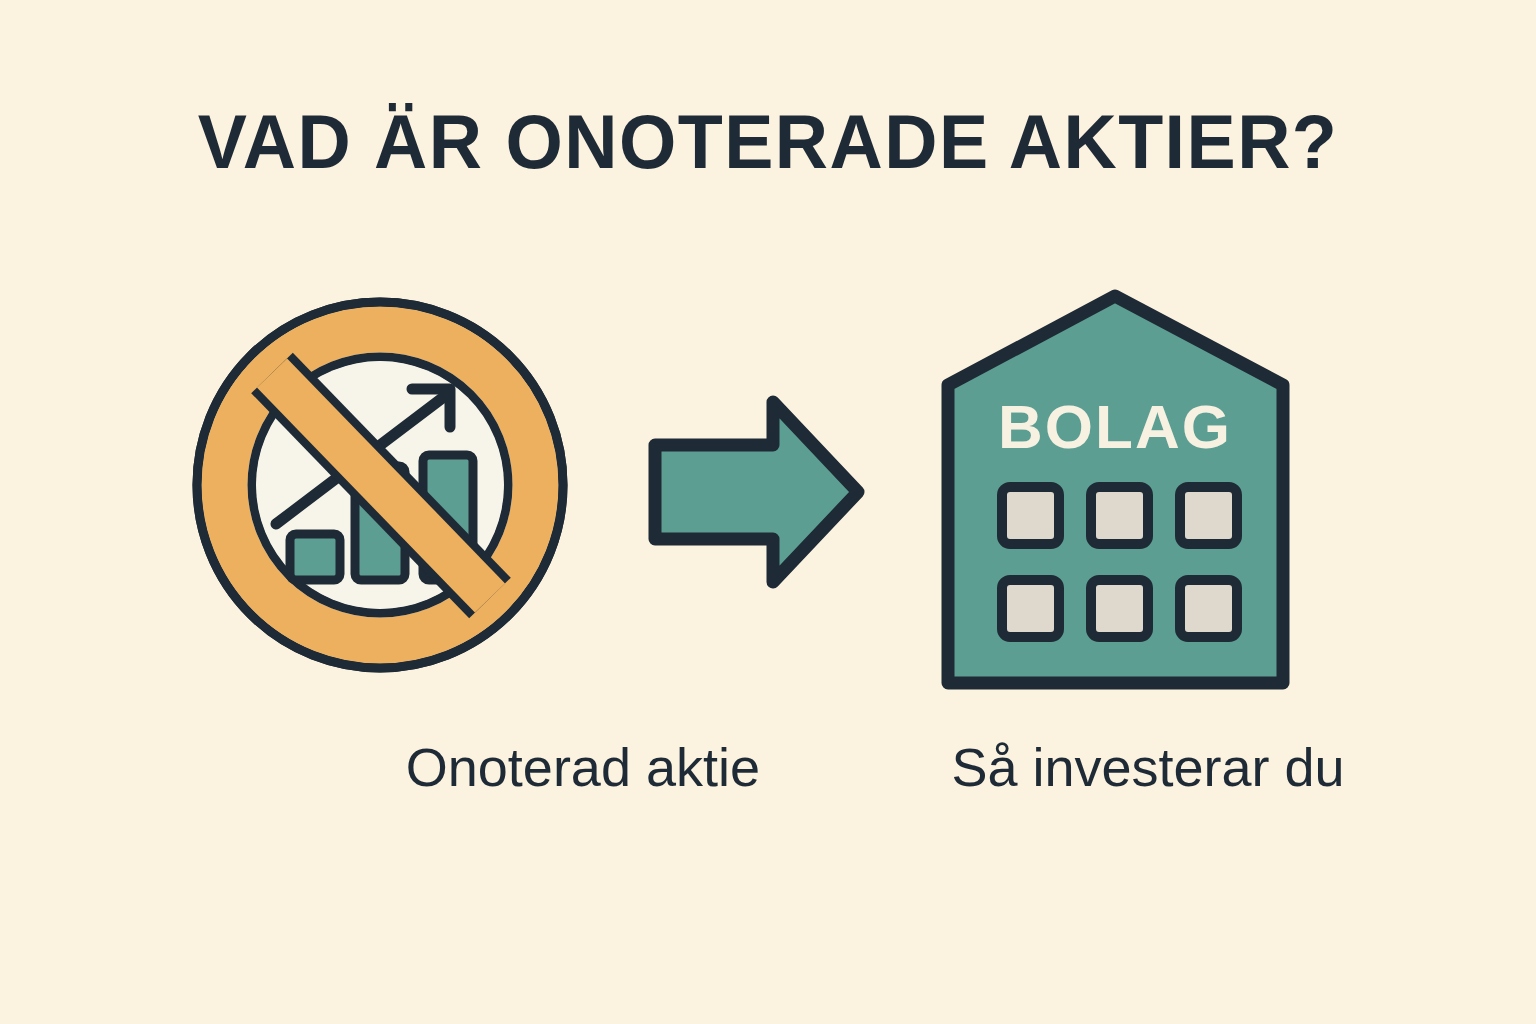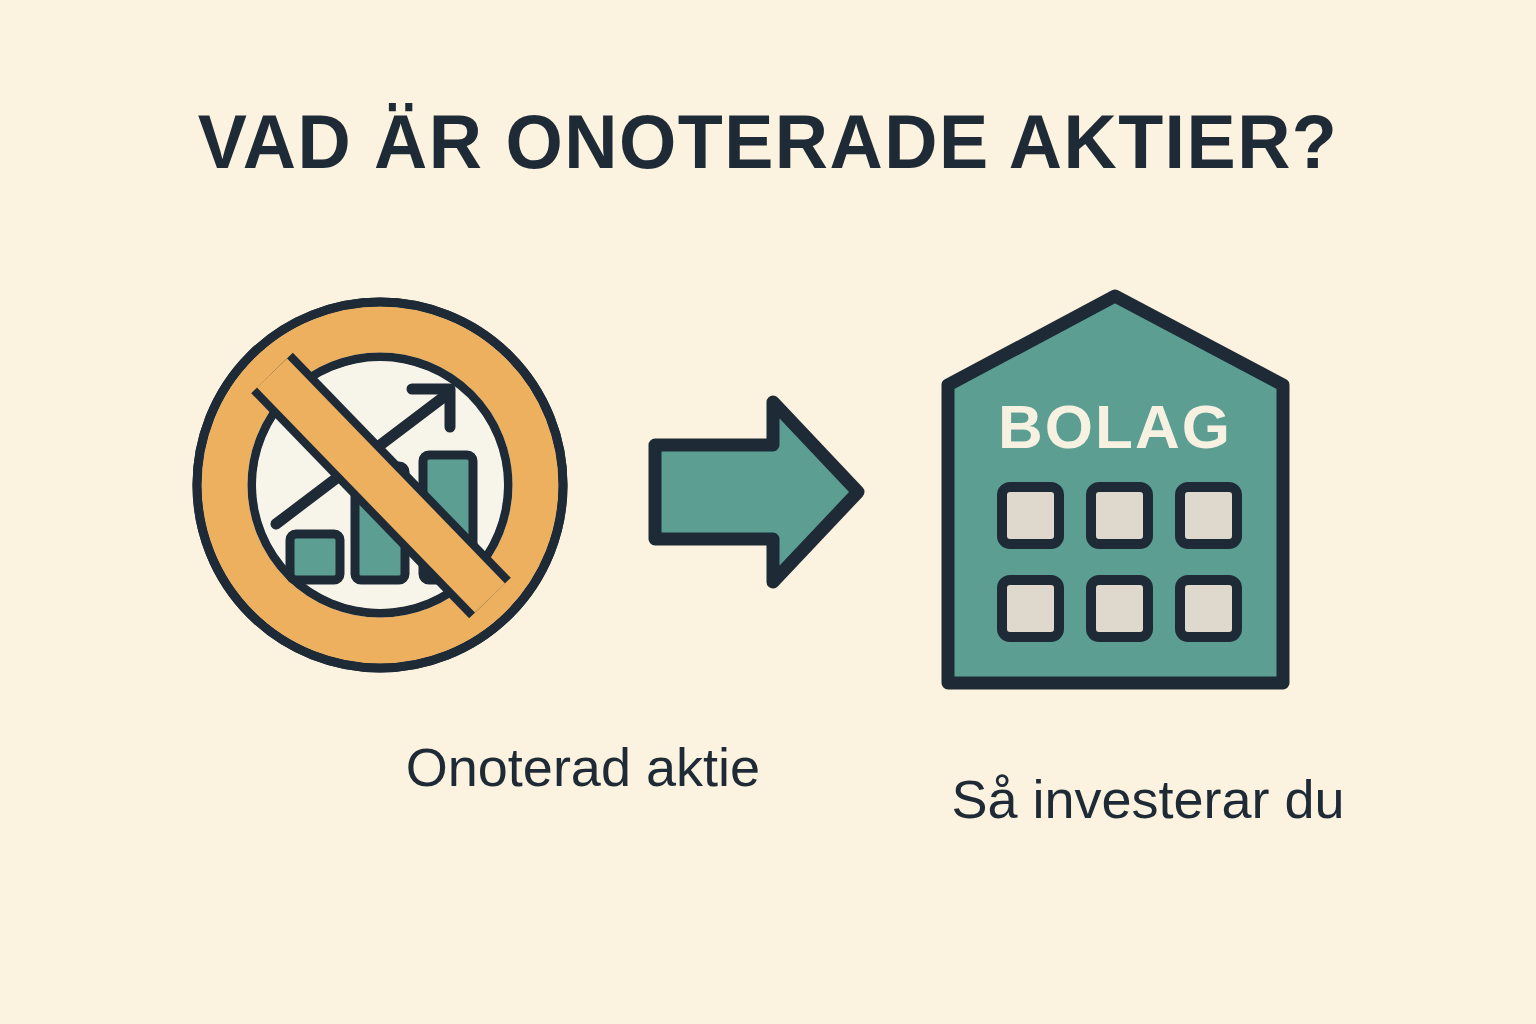"Så investerar du" .caption-right { margin-top: 32px -> none }
